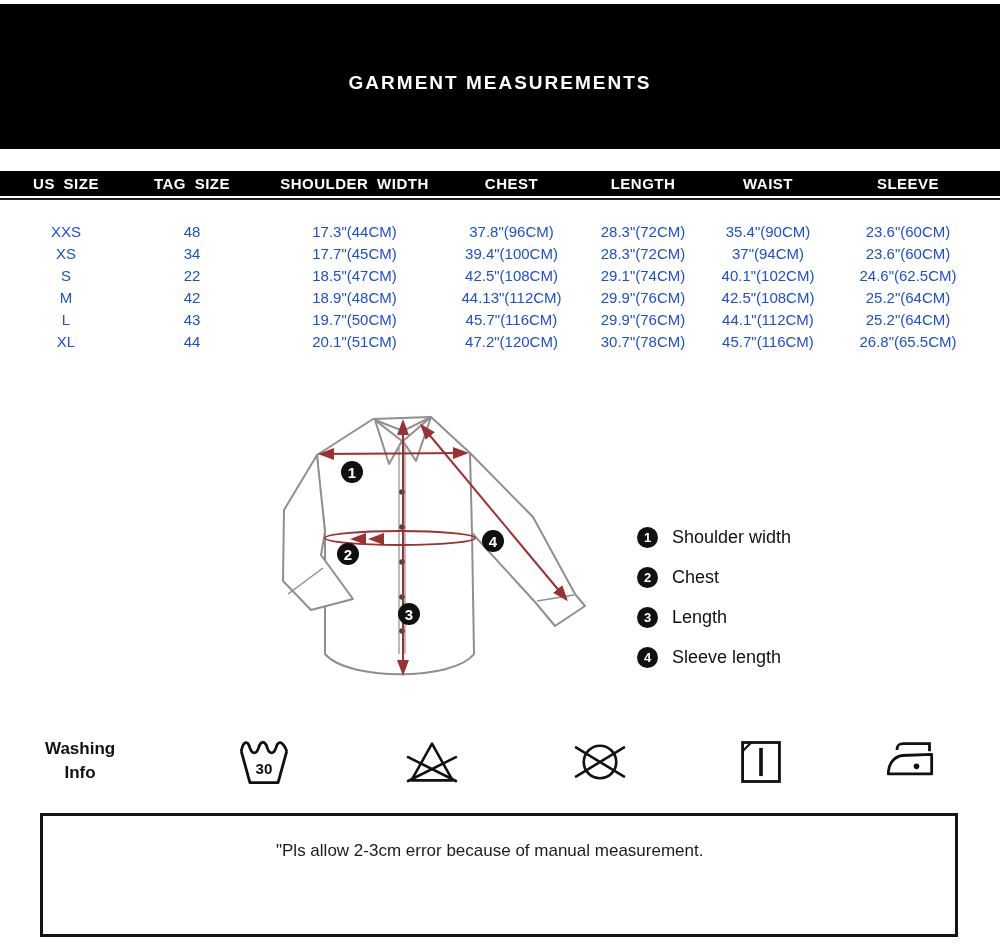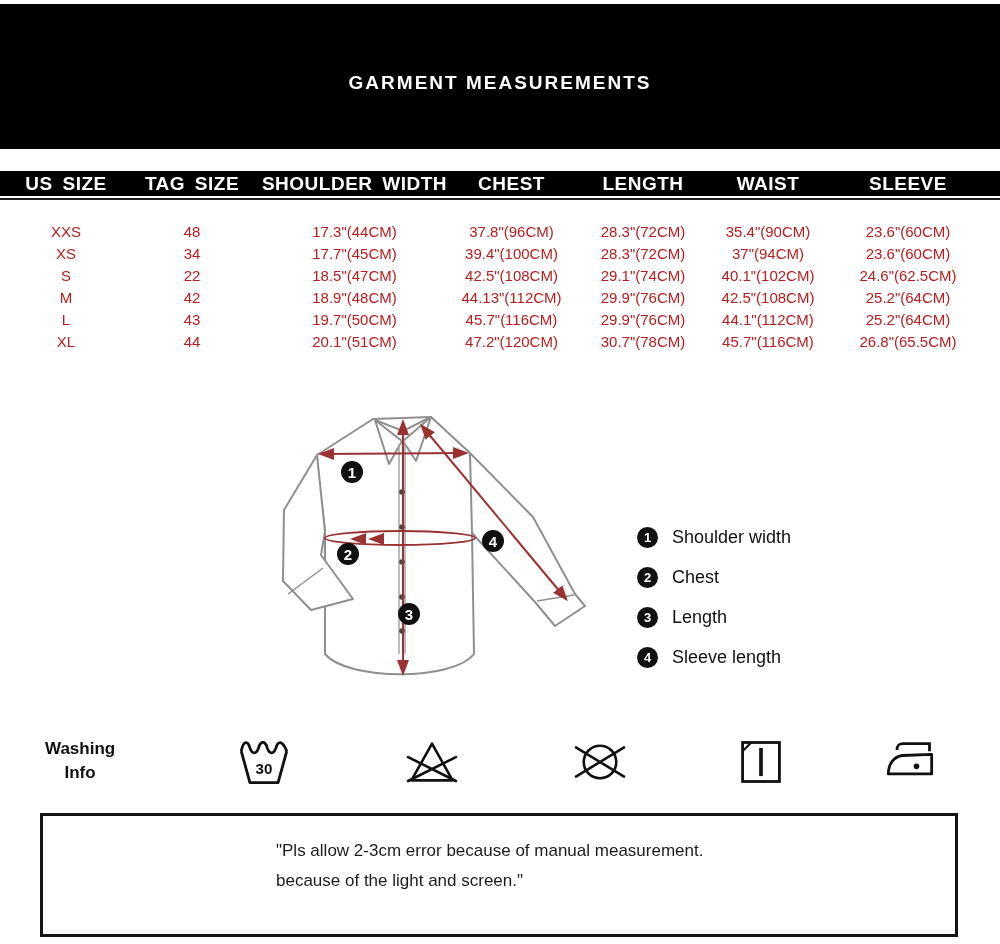"US SIZE" .thead .hcell { font-size: 19px -> 15px }
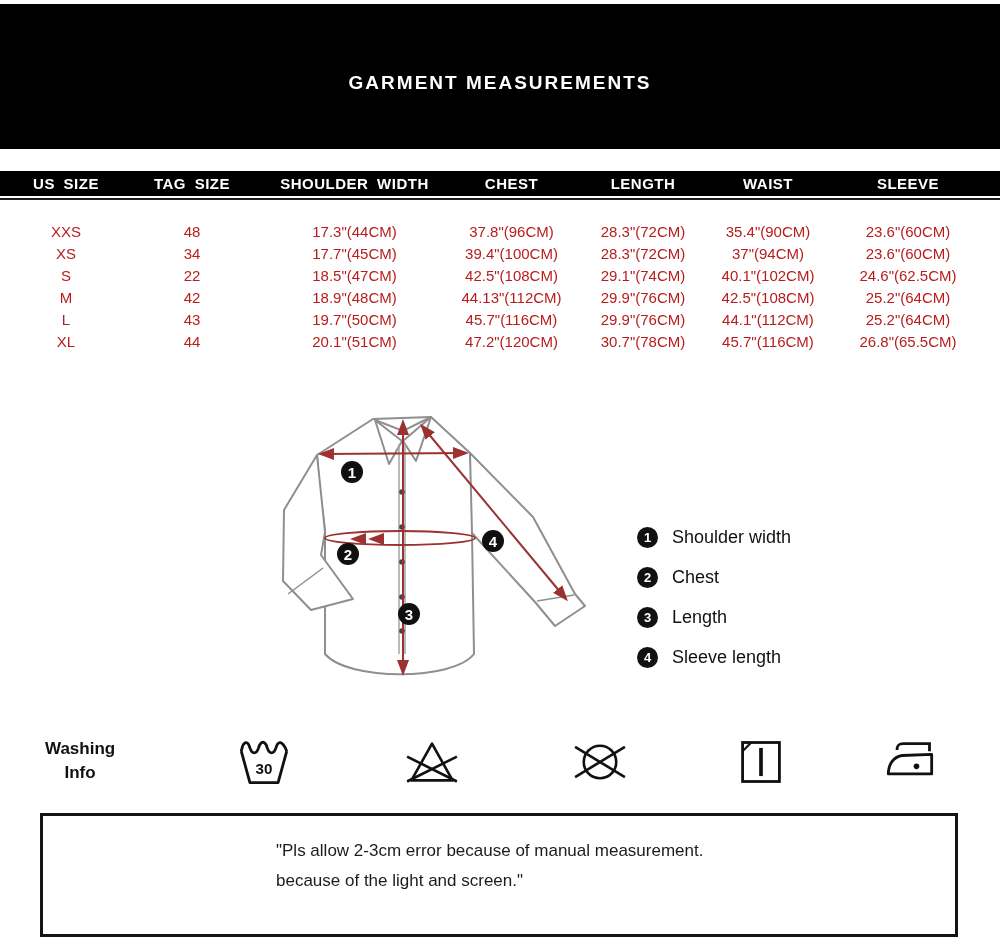"XXS" .tcell { color: #b91c1c -> #1d4ed8 }
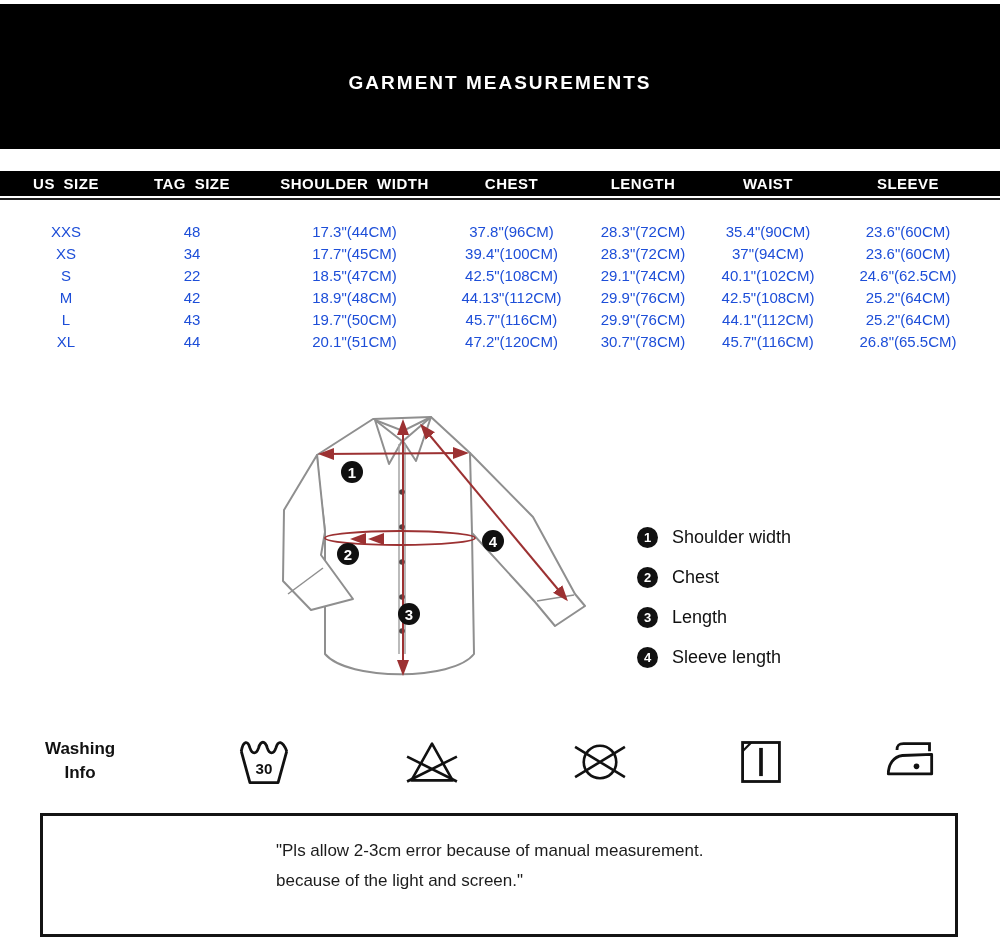"because of the light and" div { html: <div>because of the light and screen."</div> -> none }
